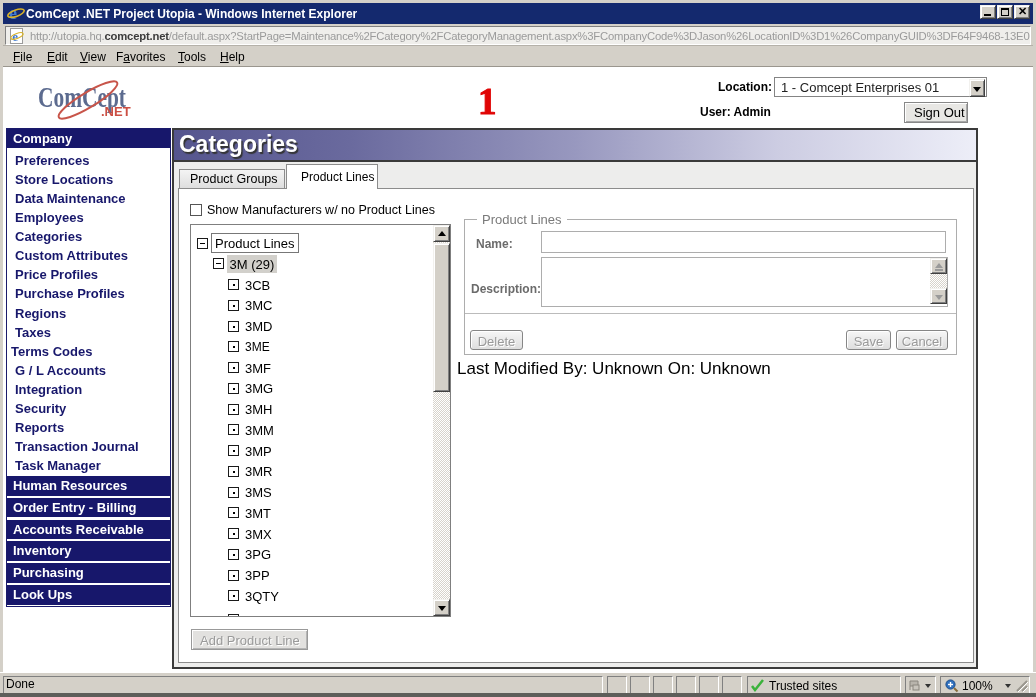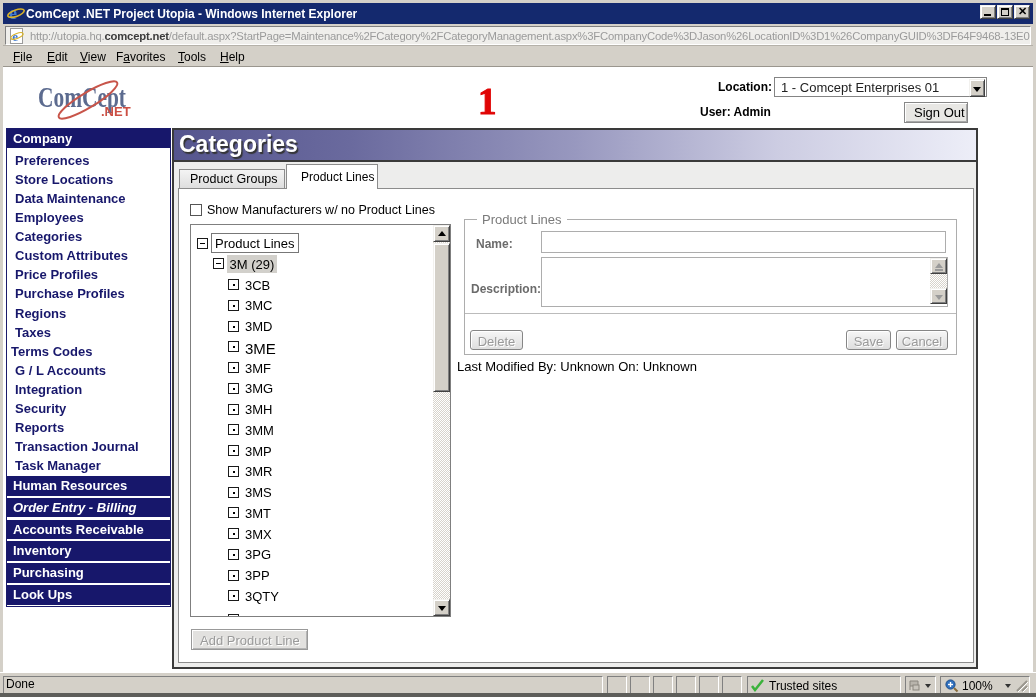"3ME" div.abs { font-size: 15px -> 12px }
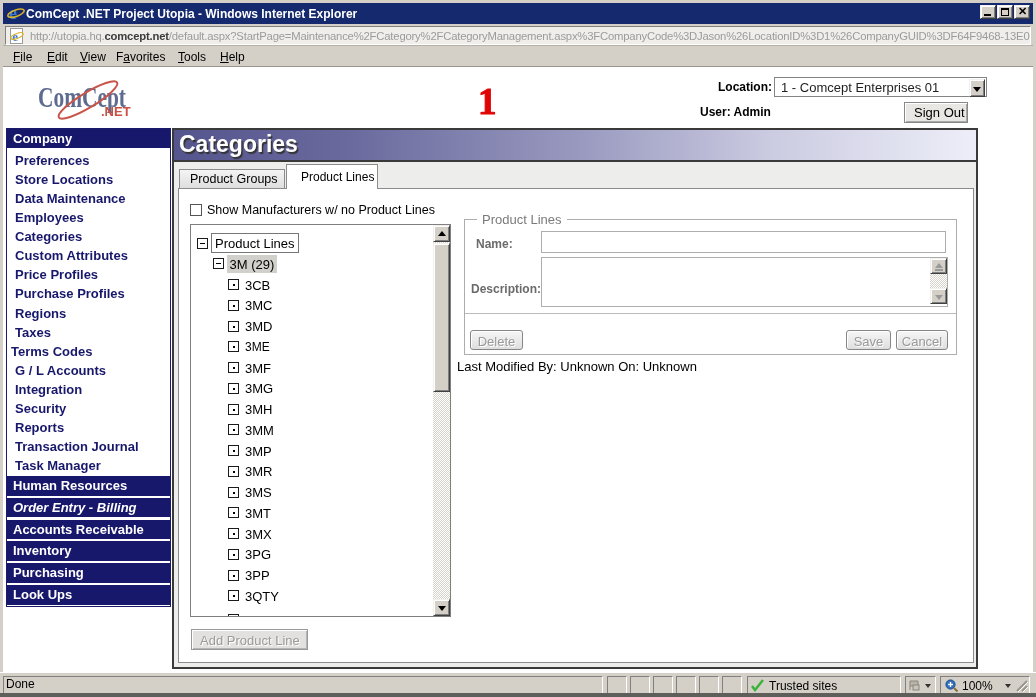"Last Modified By: Unknown On:" span.abs { font-size: 13px -> 17px }
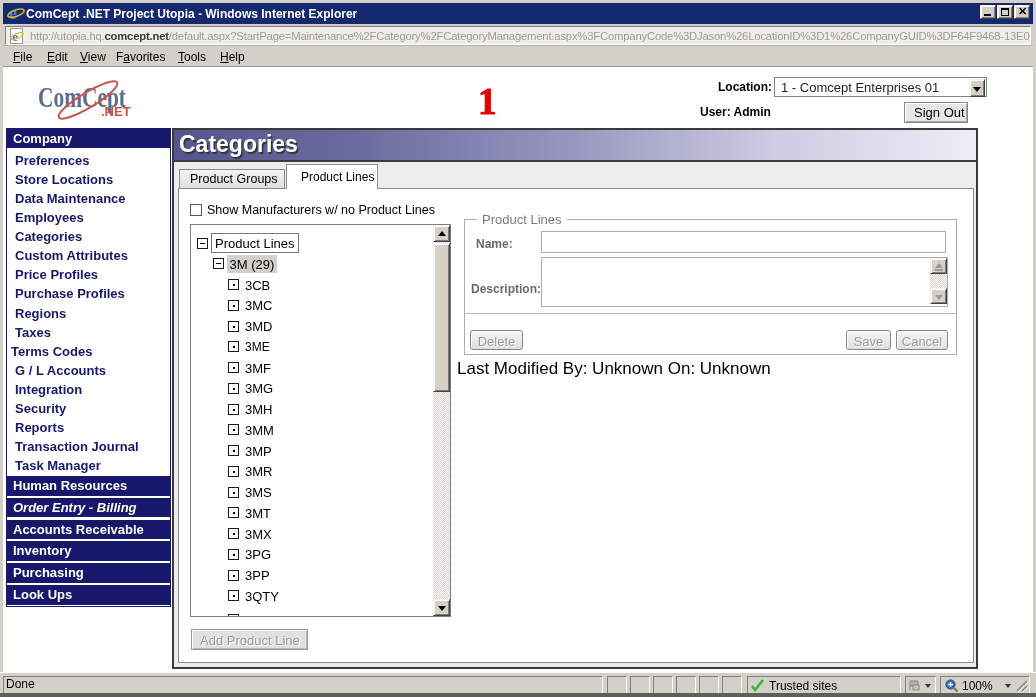"Order Entry - Billing" div.abs { font-style: italic -> none }
